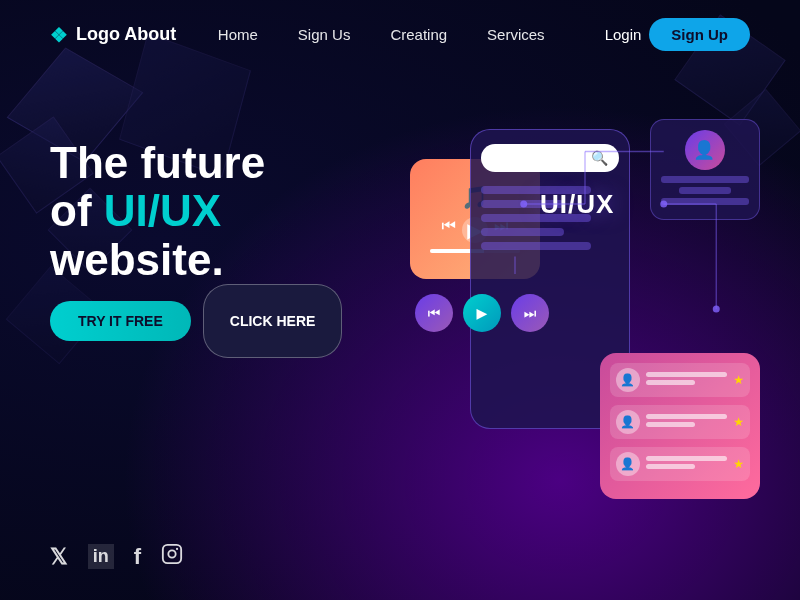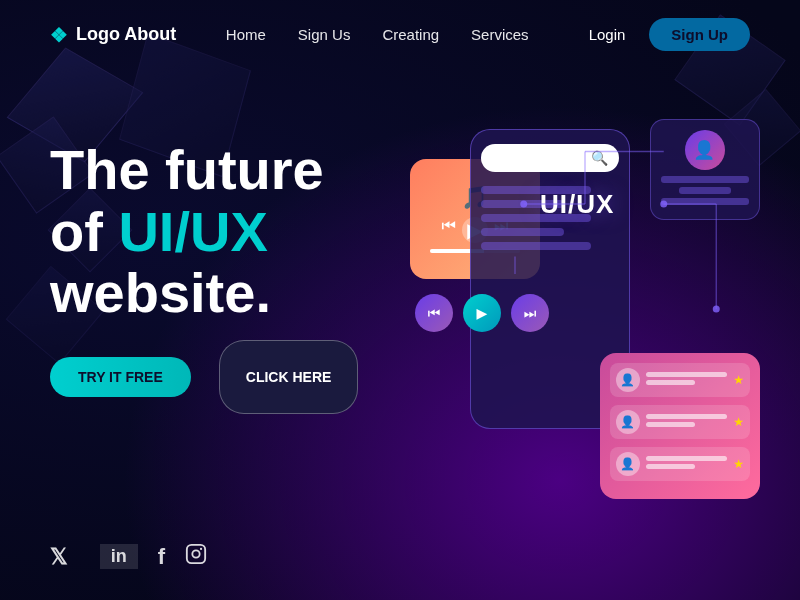"Home" .nav-links { gap: 32px -> 40px }
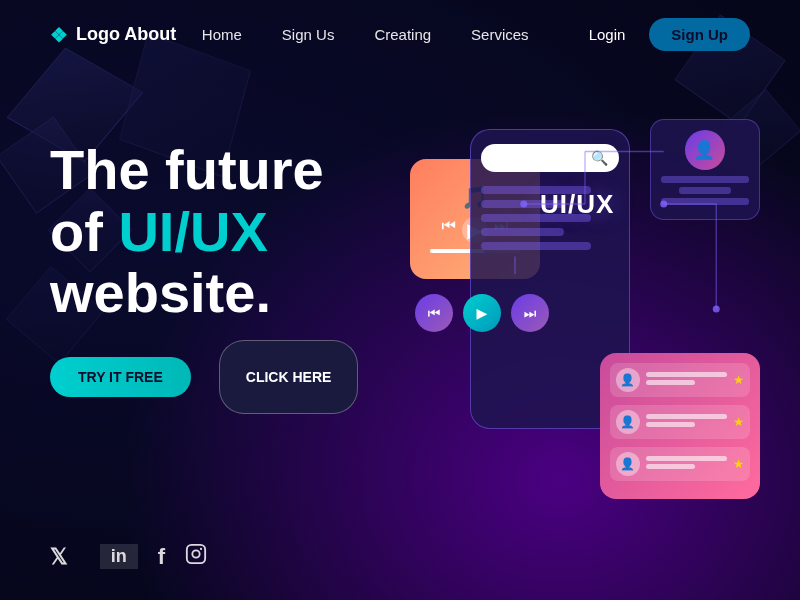"Login" .nav-actions { gap: 24px -> 8px }
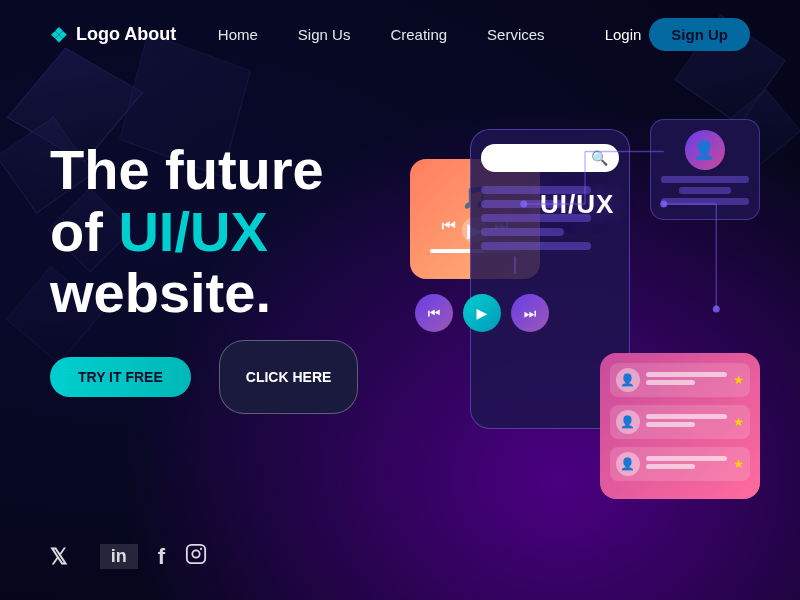"Sign Up" .btn-signup { background: #0369a1 -> #0ea5e9 }
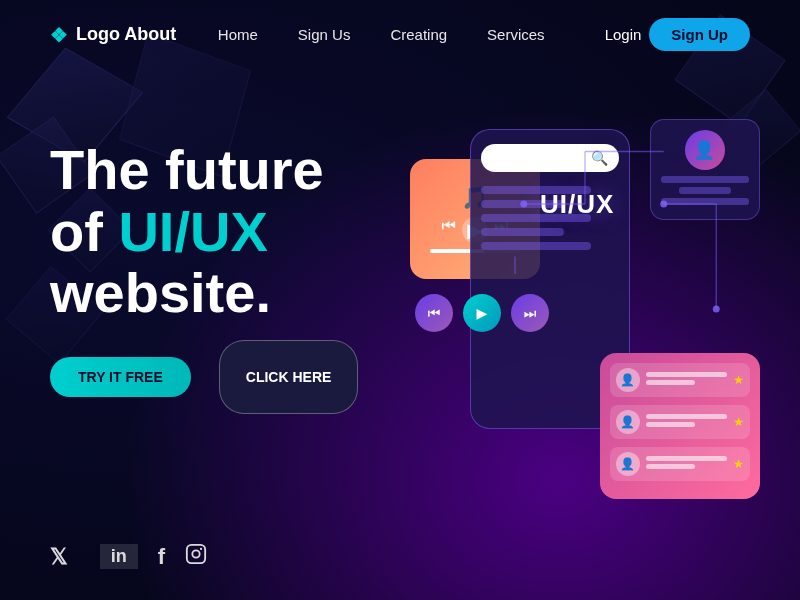"The future" .hero-title { font-size: 56px -> 44px; margin-bottom: 16px -> none }
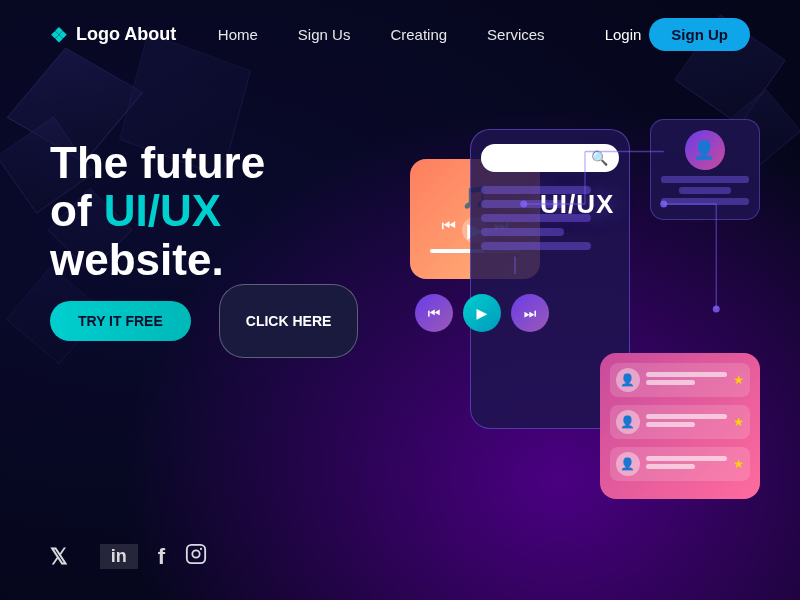"TRY IT FREE" .hero-buttons { gap: 28px -> 12px }
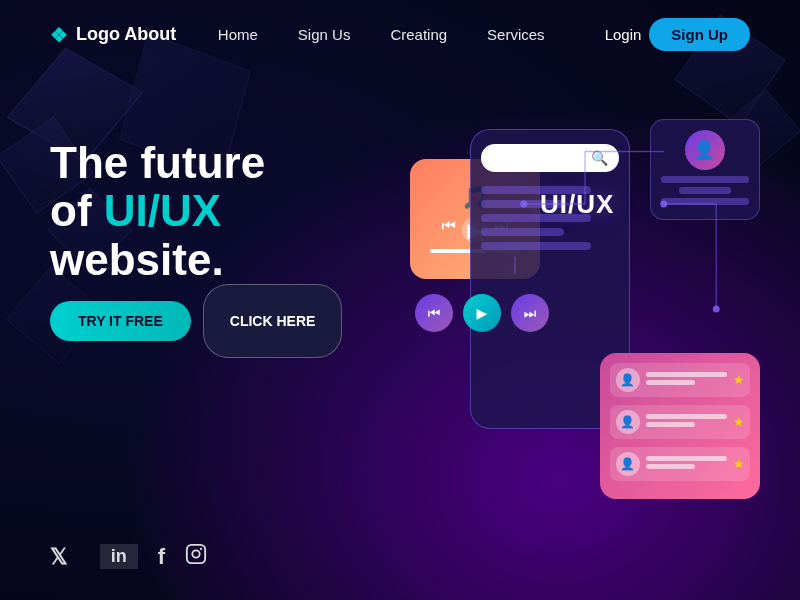"in" span.social-icon { margin-left: 12px -> none; padding: 2px 11px -> 2px 5px }
